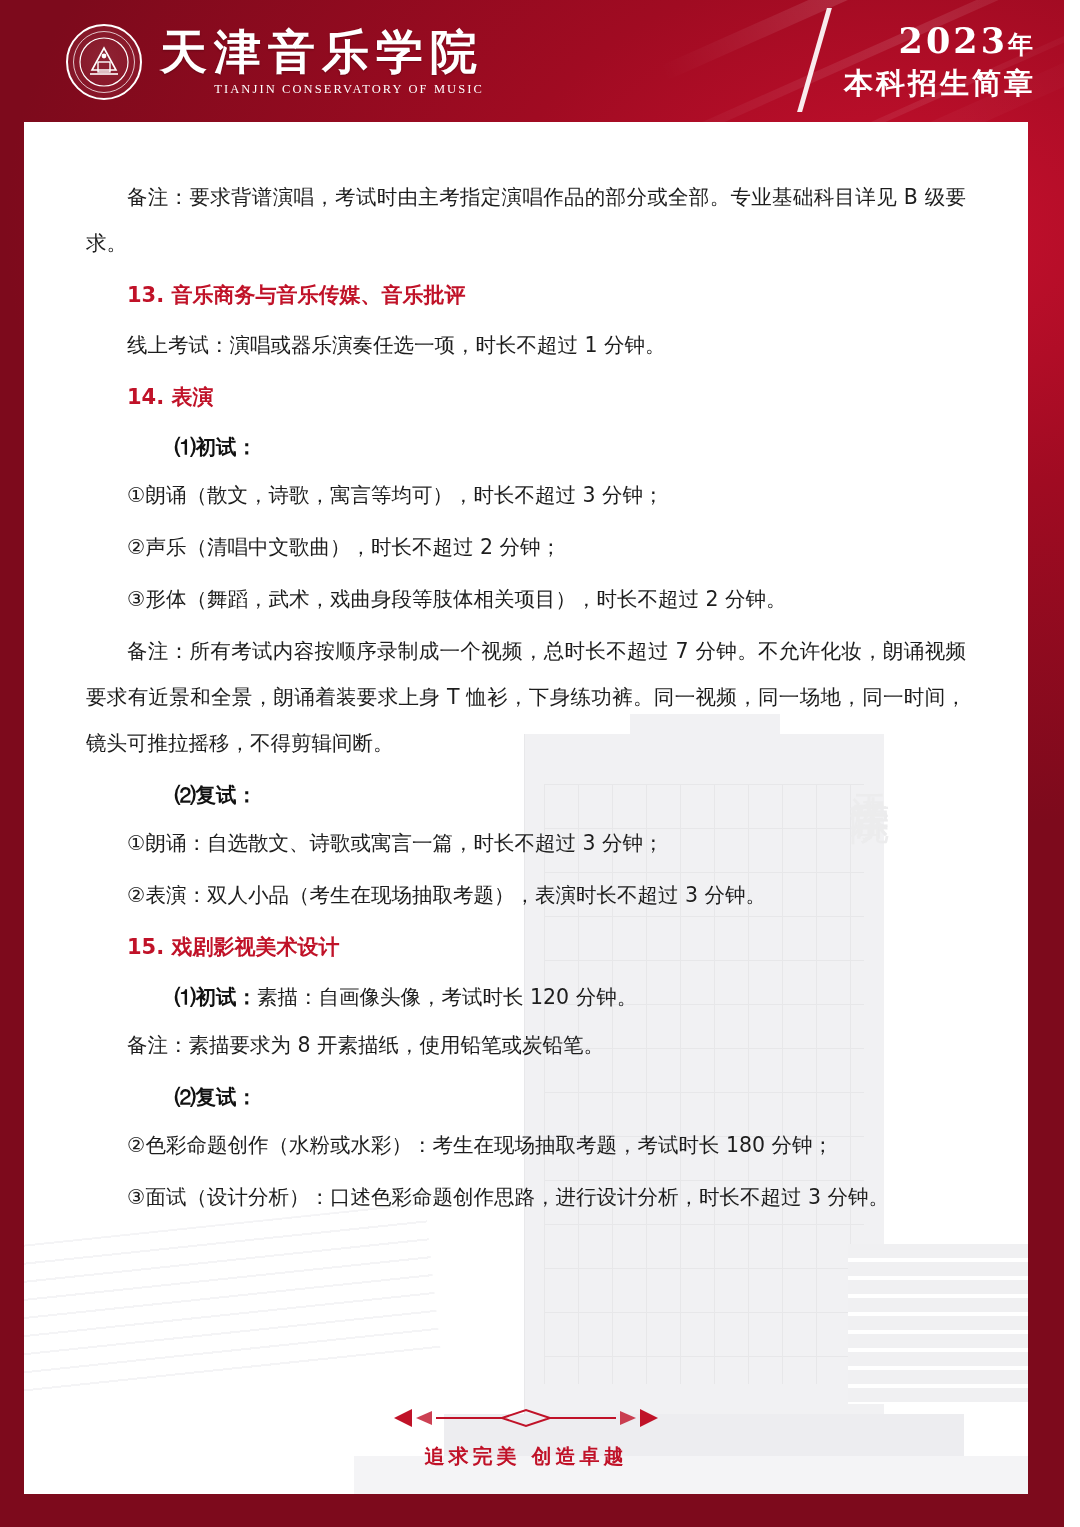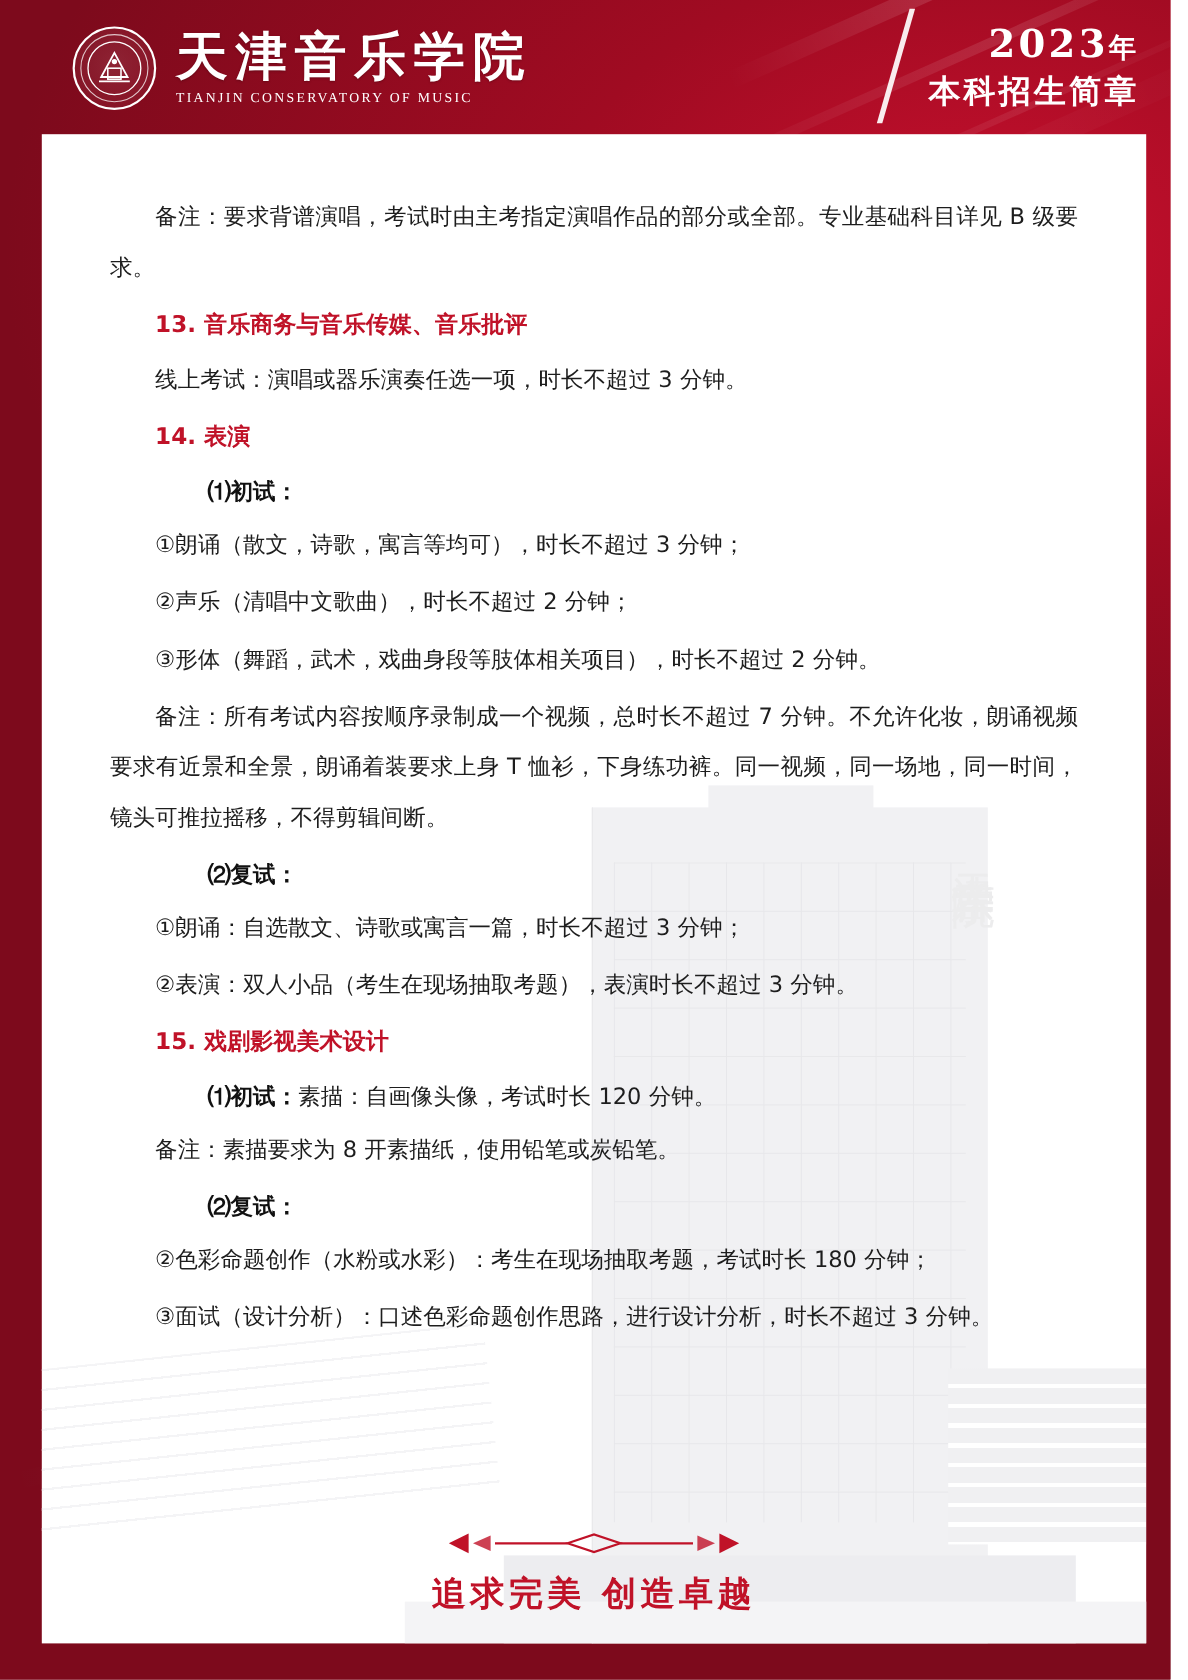"TIANJIN CONSERVATORY OF MUSIC" .en-name { text-align: none -> right }
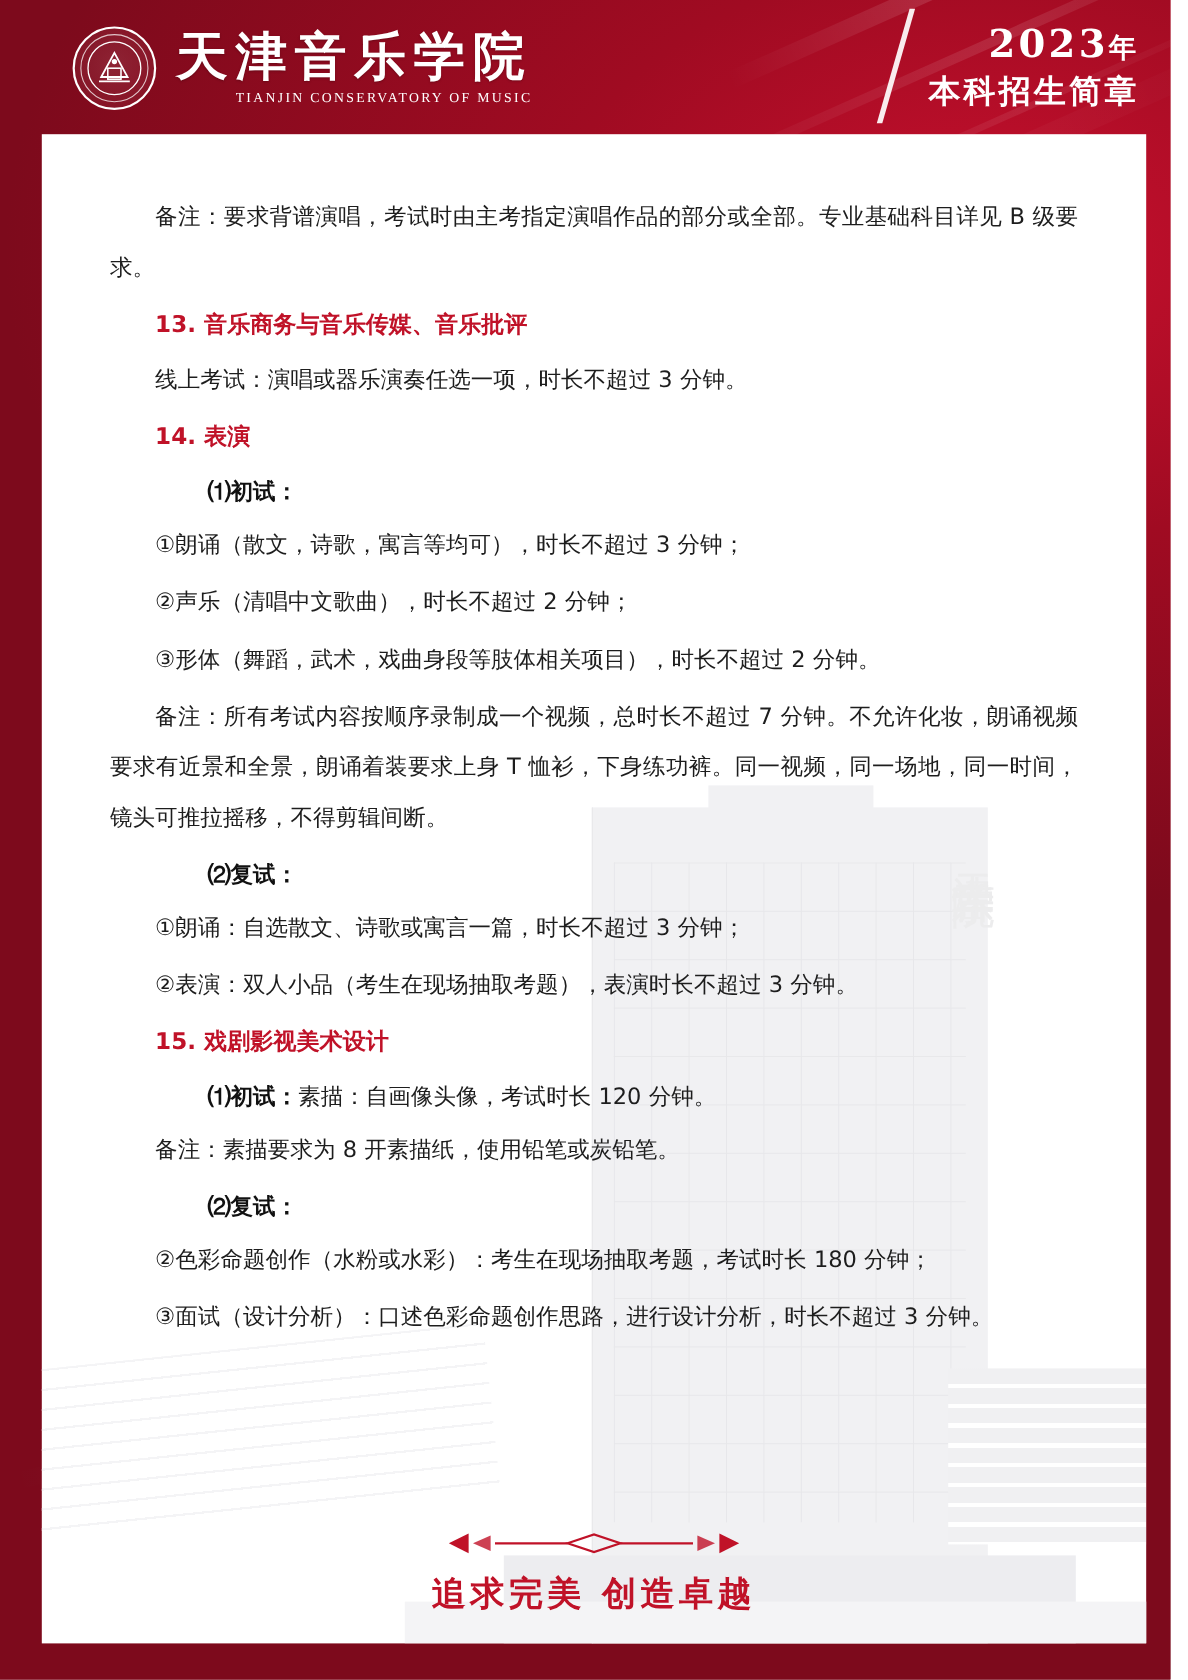"备注：要求背谱演唱，考试时由主考指定演唱作品的部分或全部。专业基础科目详见 B" .sheet { left: 38px -> 24px }
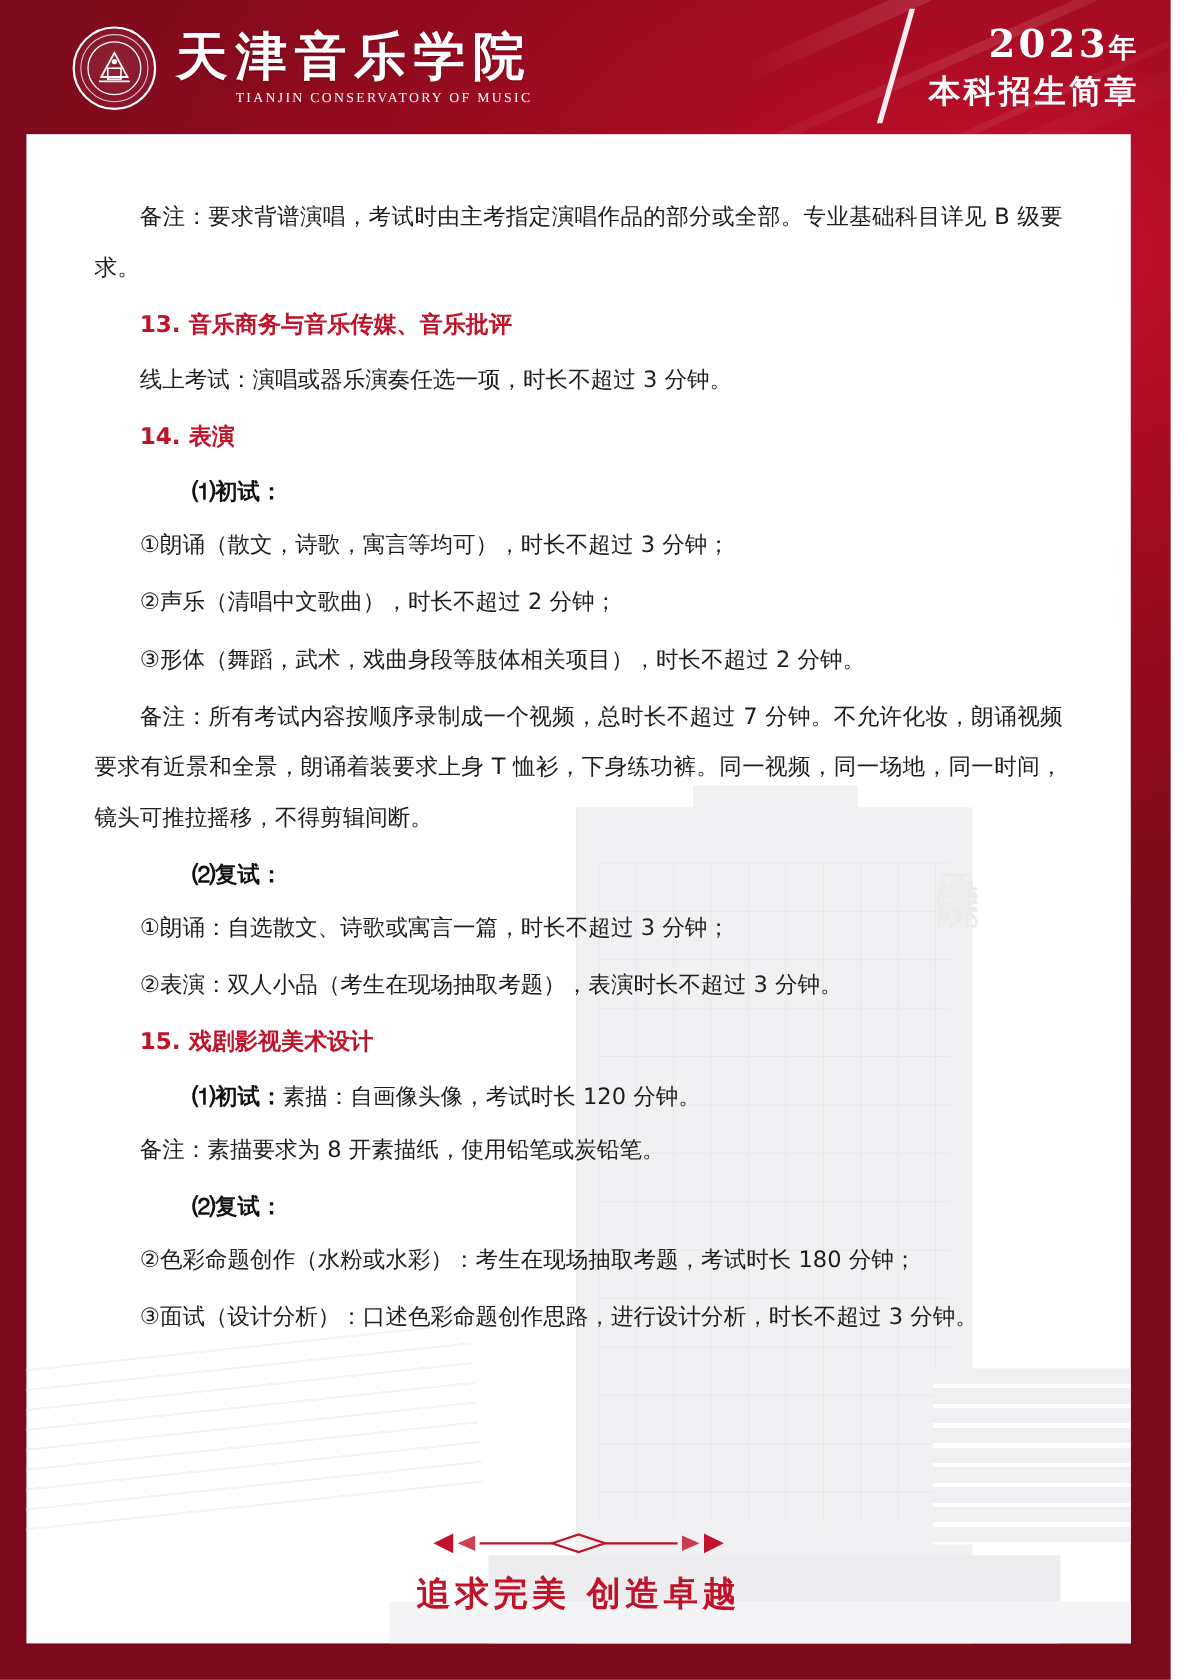"线上考试：演唱或器乐演奏任选一项，时长不超过 3 分钟。" p.indent { text: 3 -> 1 }
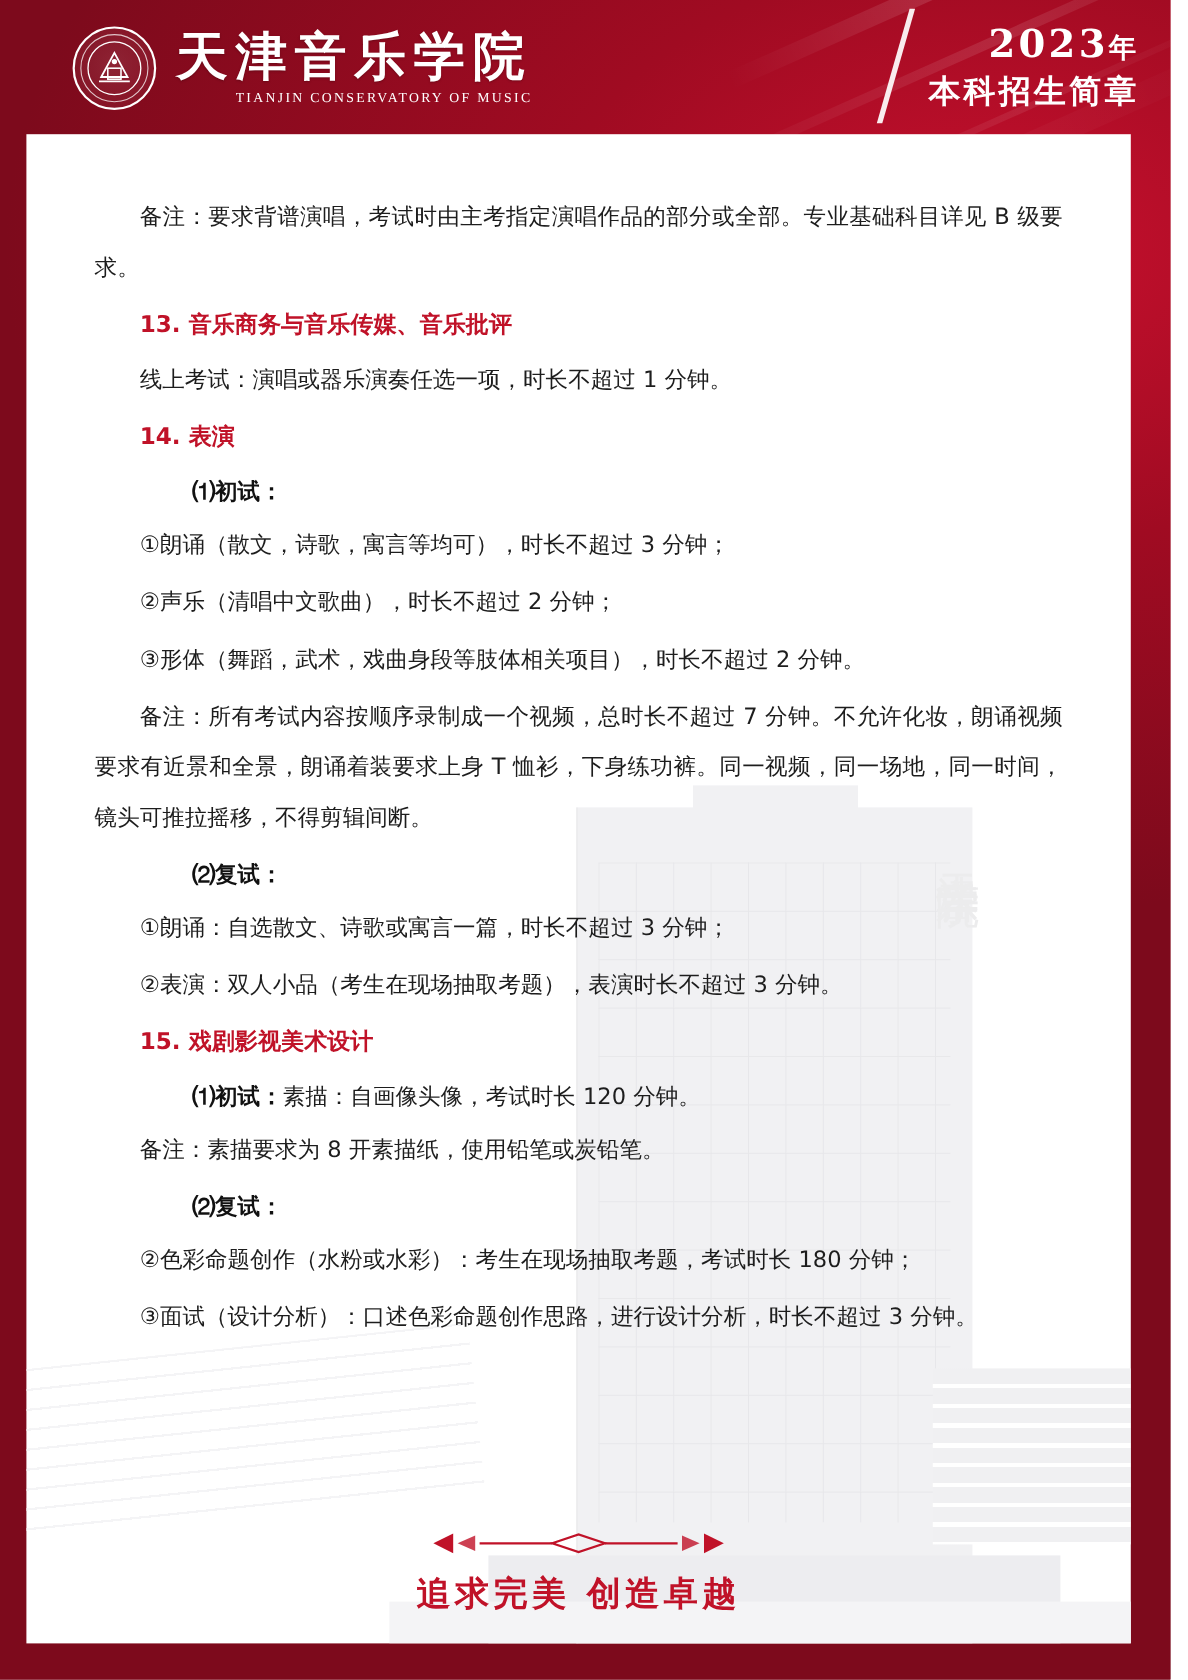"追求完美 创造卓越" .motto { font-size: 31px -> 20px }
